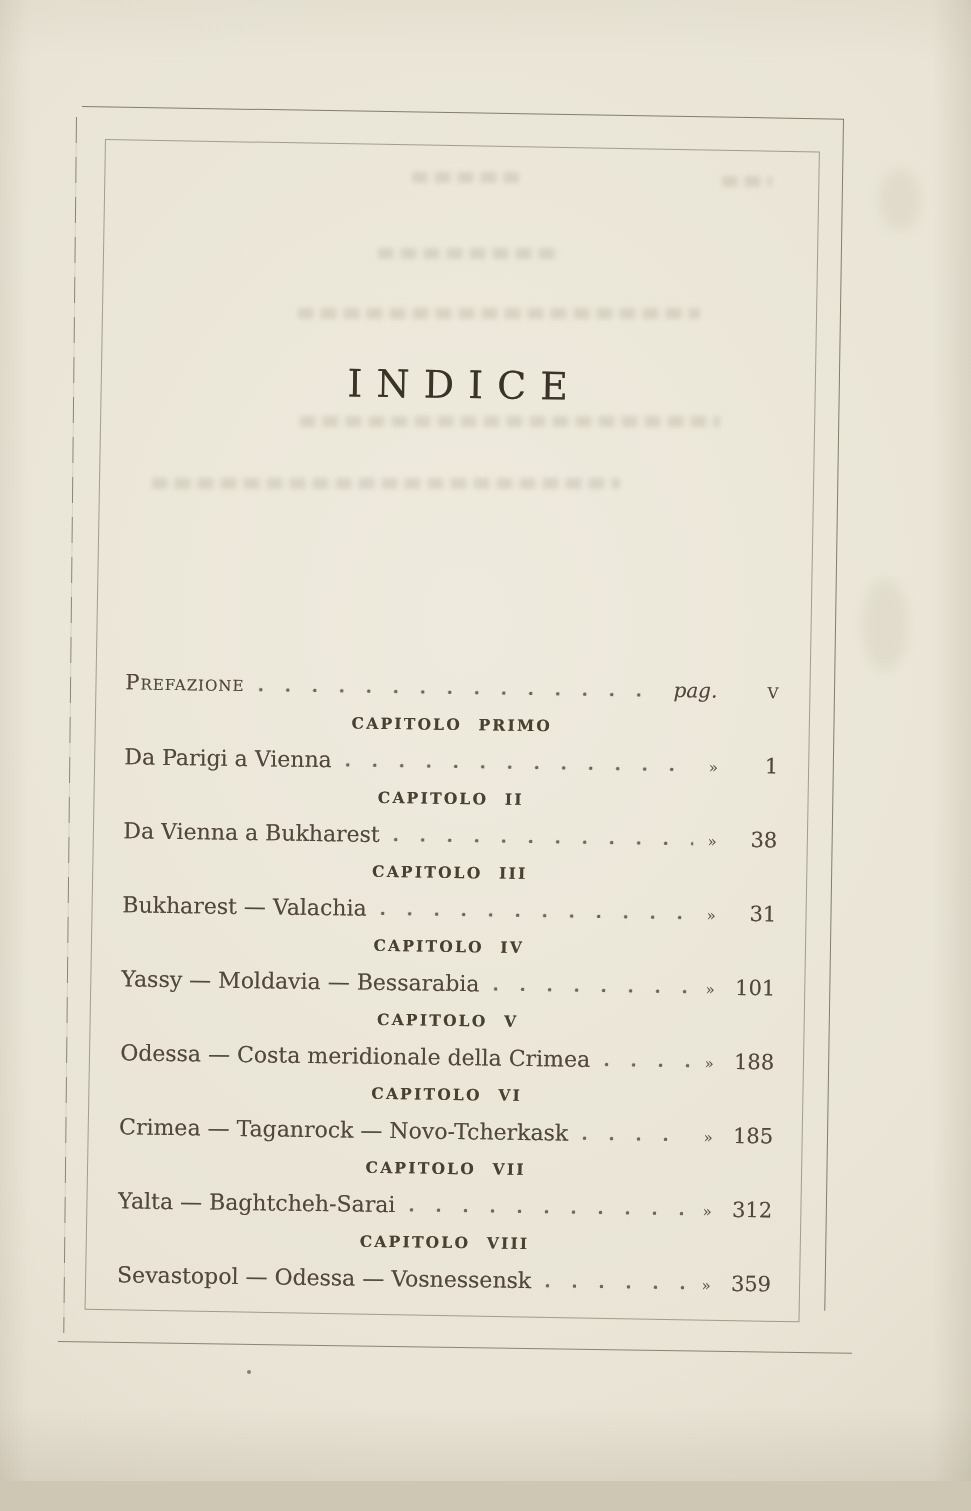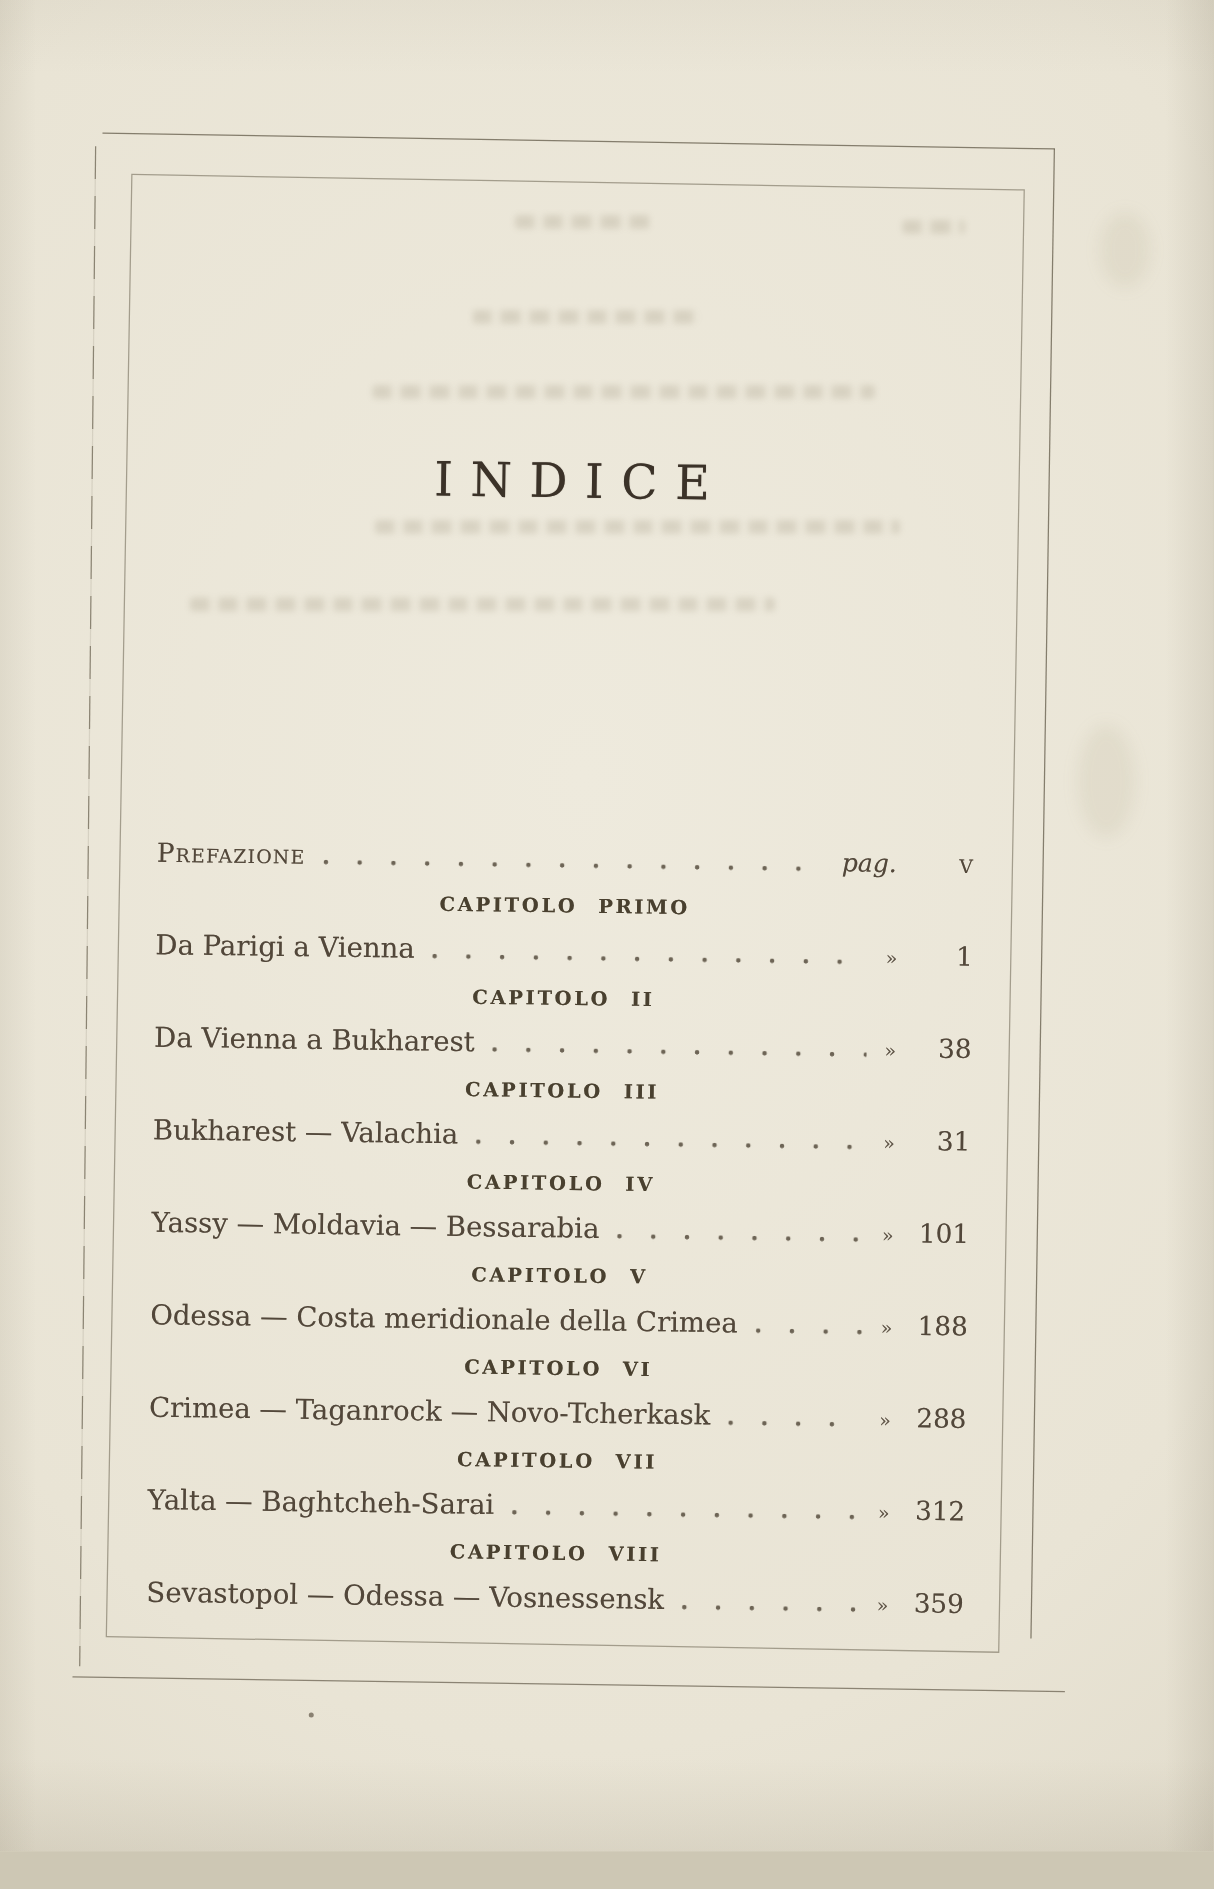"288" span.pgnum { text: 288 -> 185 }
